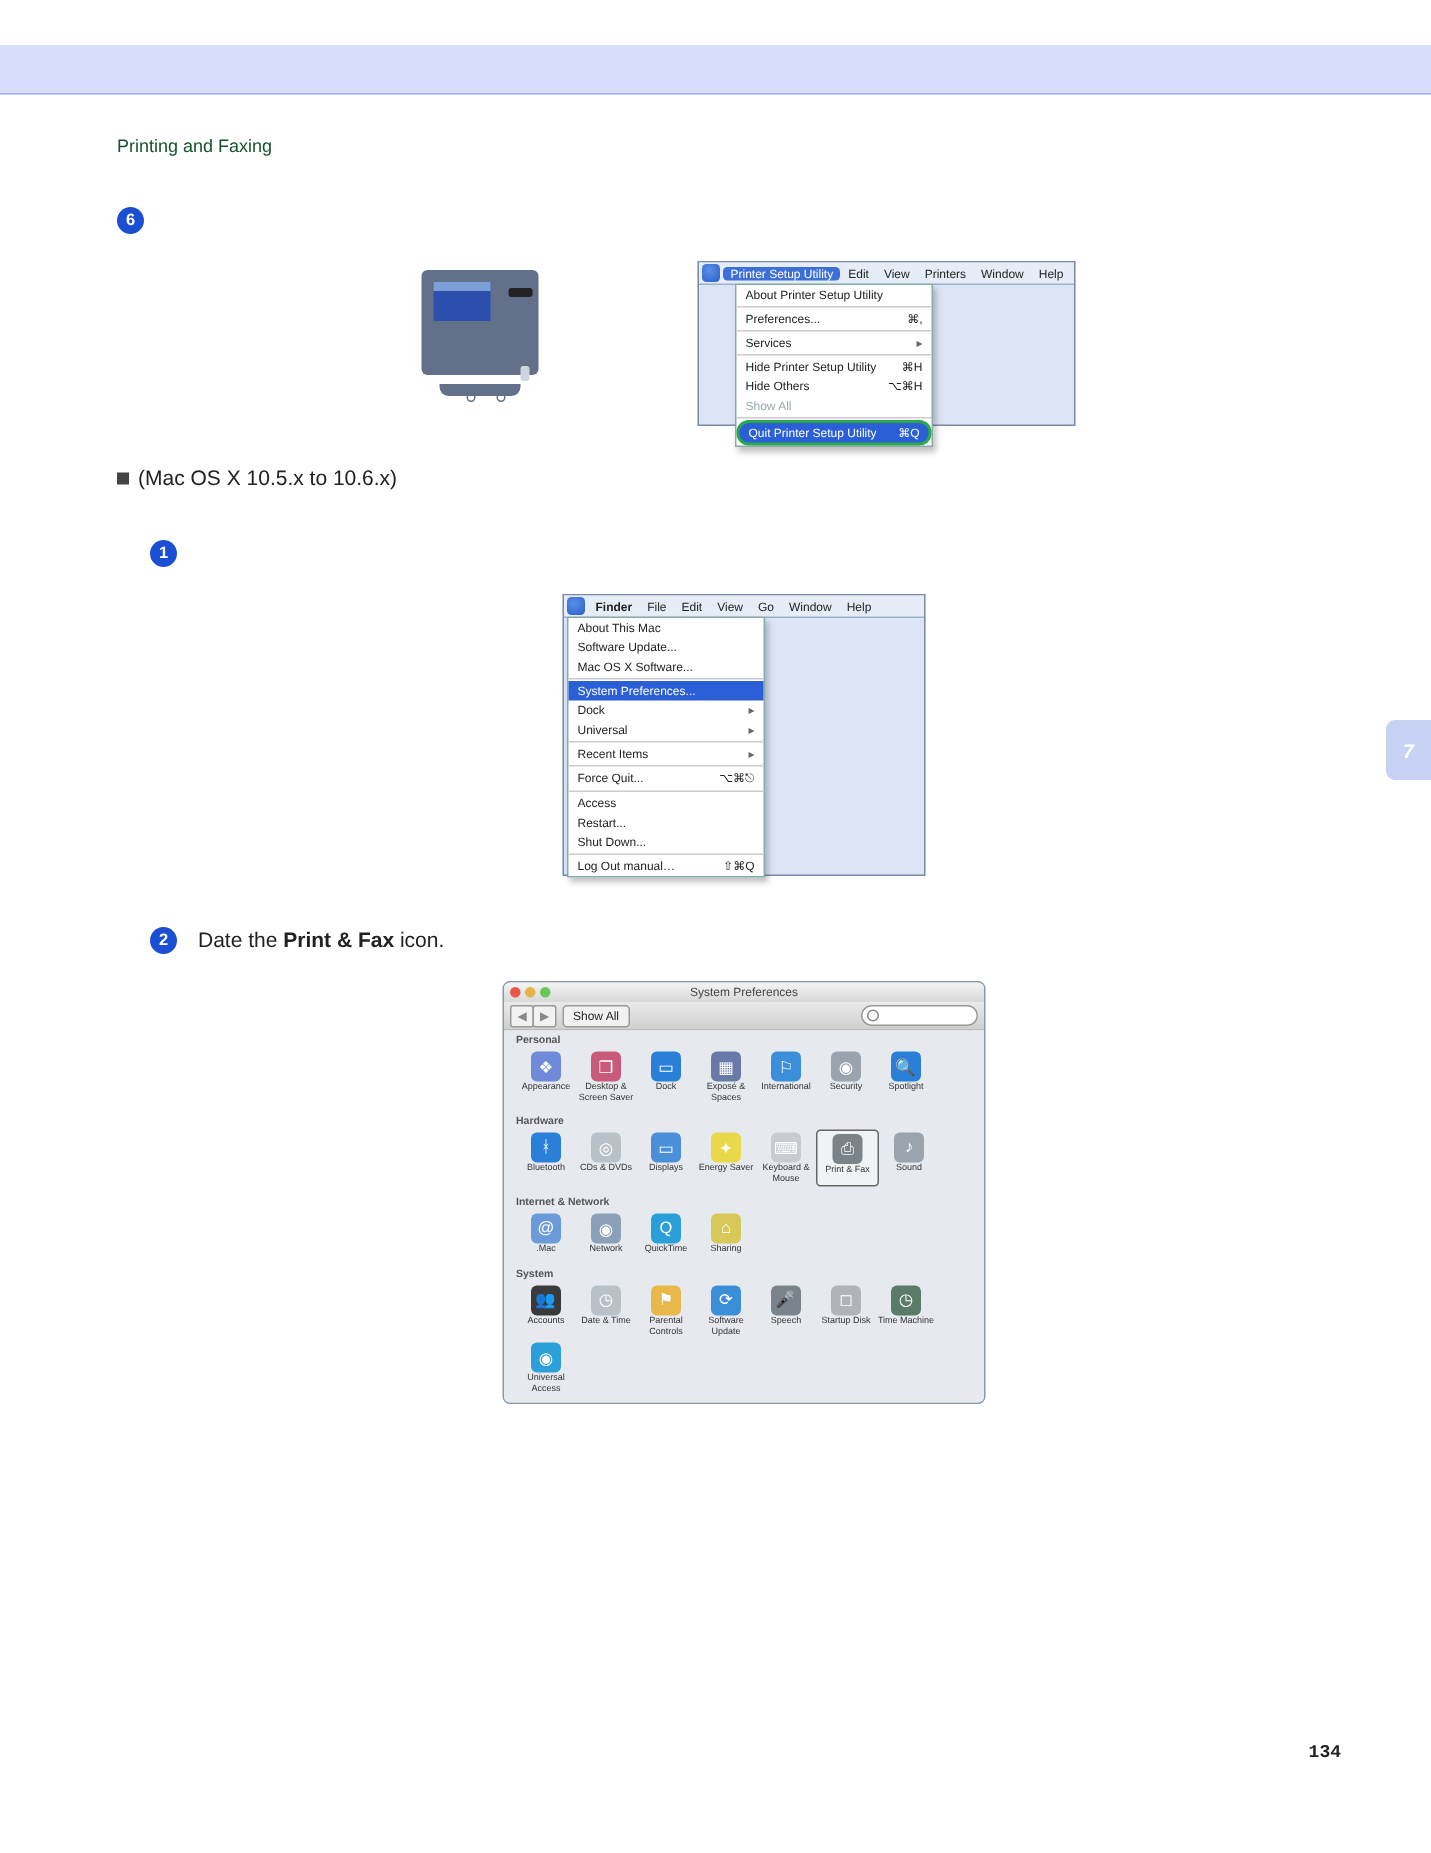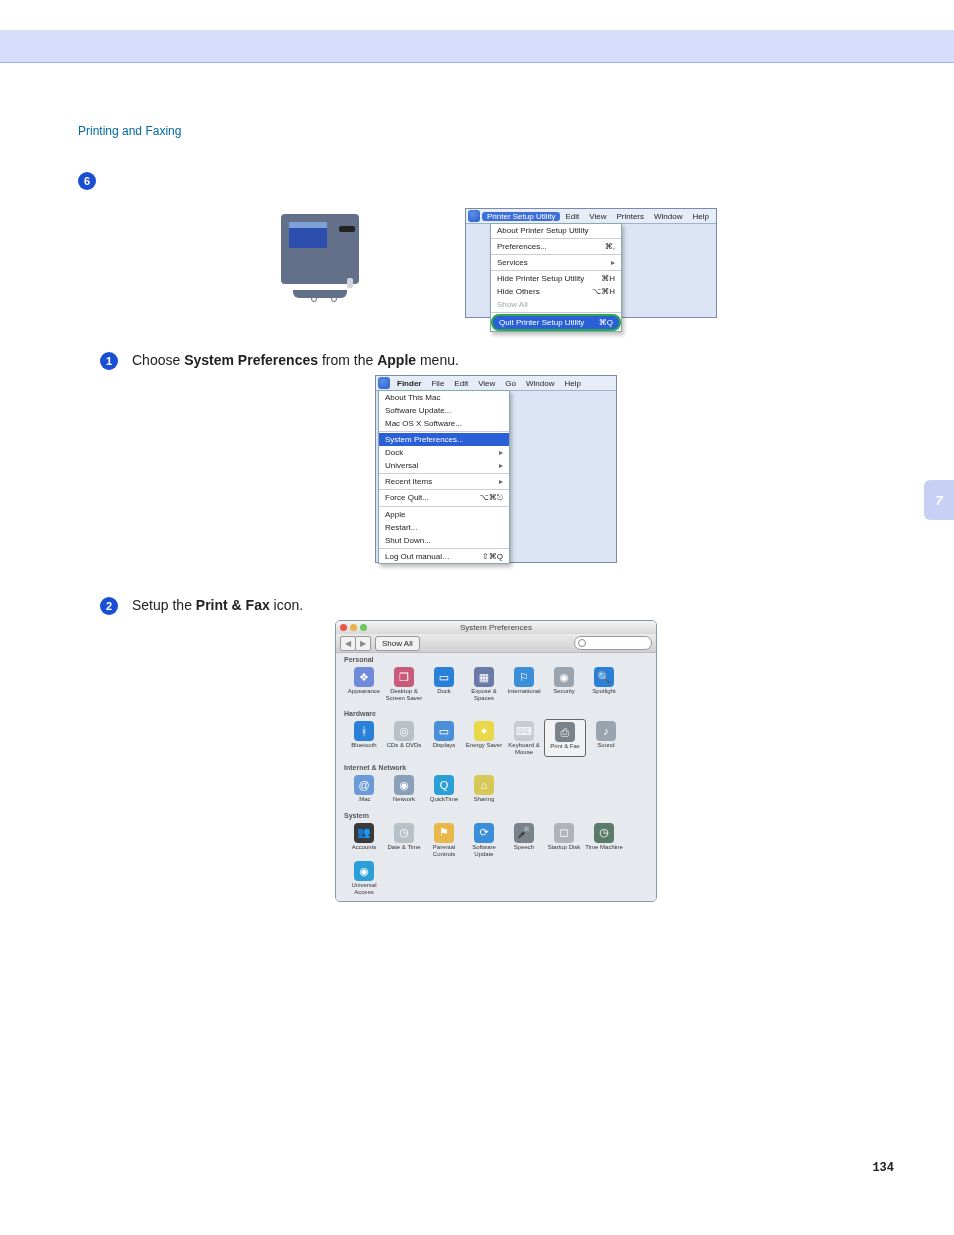"Printing and Faxing" .section-title { color: #0369a1 -> #14532d; margin-top: 34px -> none }
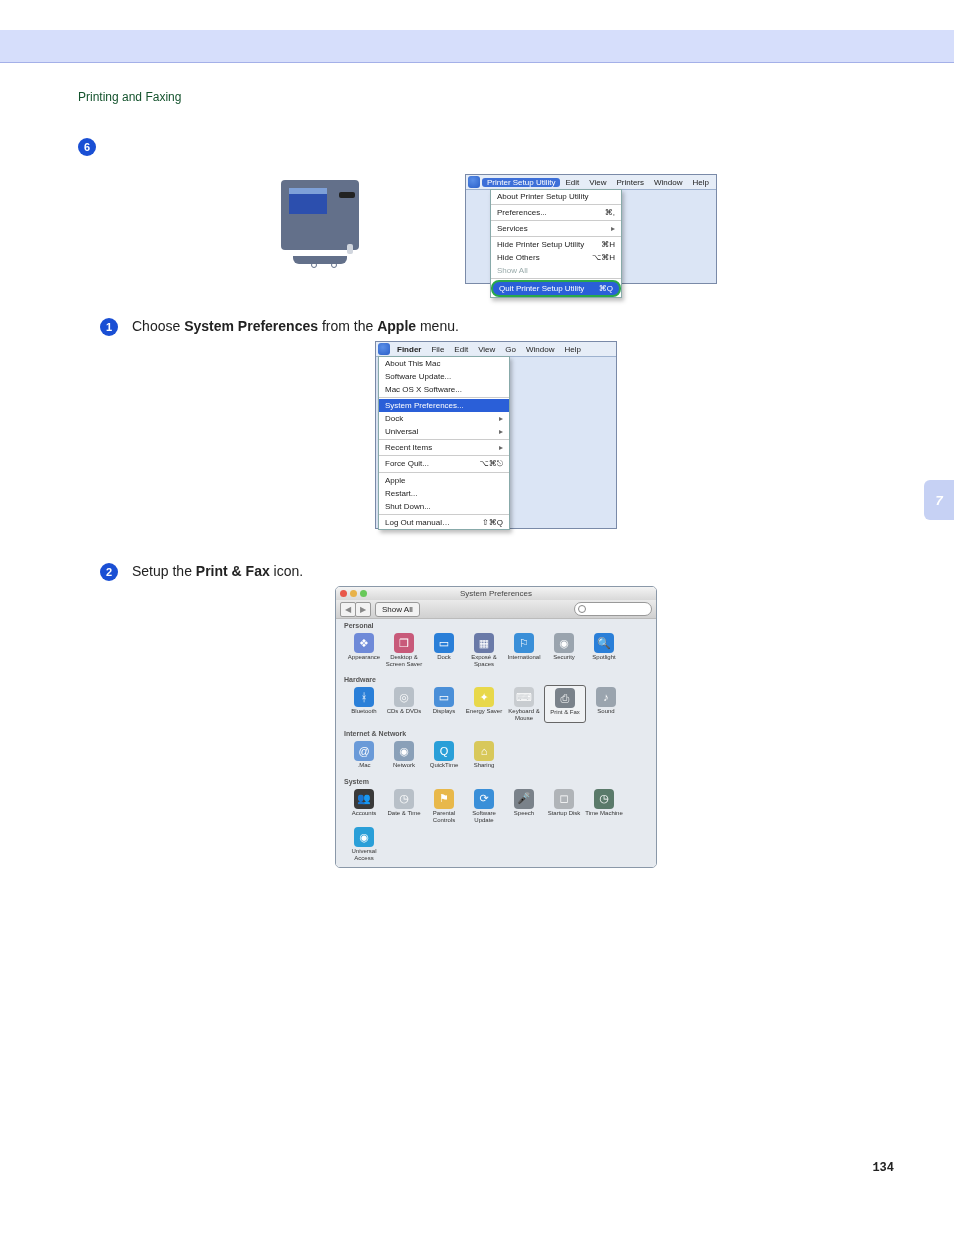"(Mac OS X 10.5.x to" div.sub-bullet { html: none -> <div> <span></span><span>(Mac OS X 10.5.x to 10.6.x)</span> </div> }
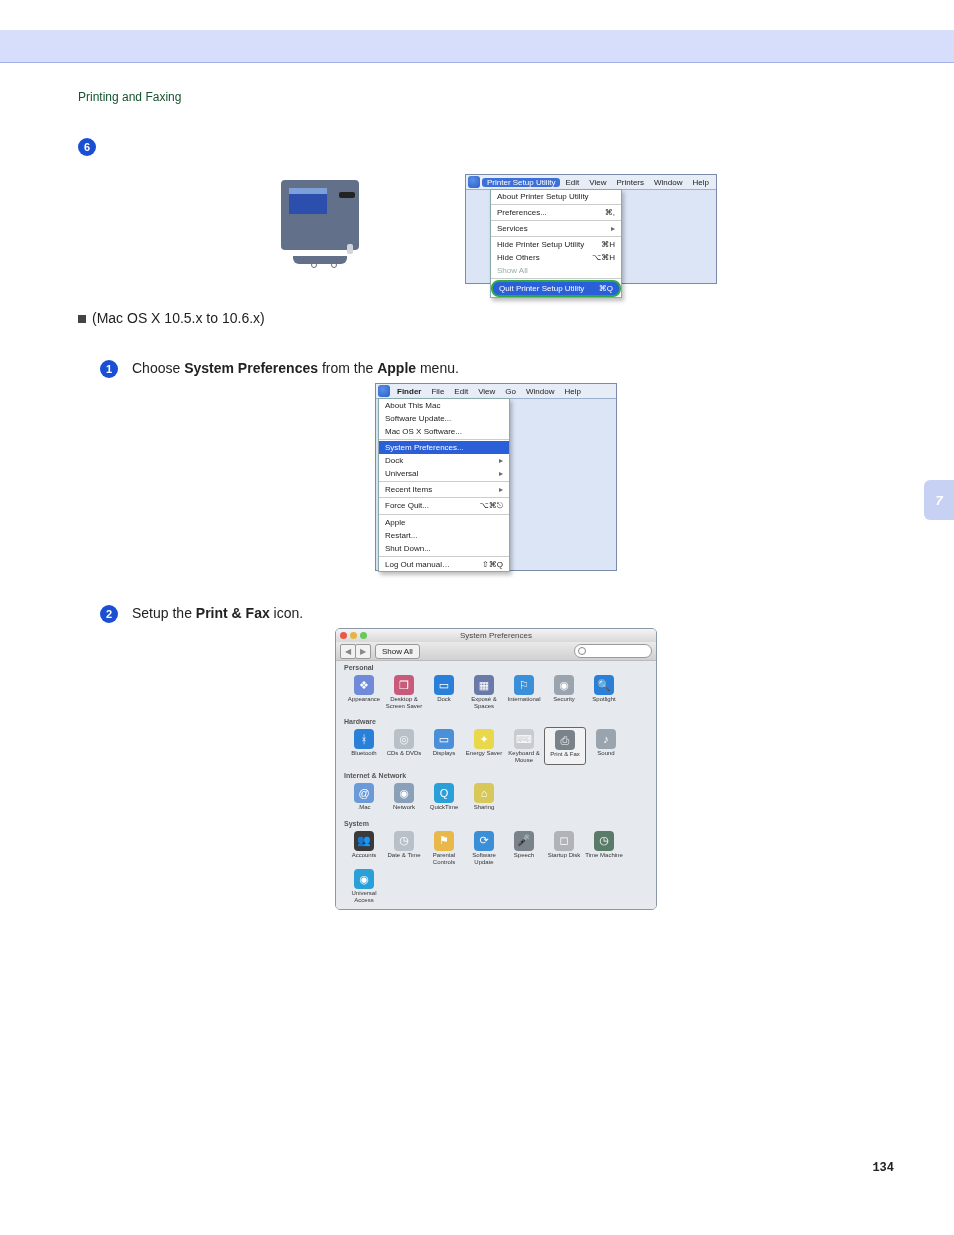"Choose System Preferences from the" div.step-text { html: <div> <span>Choose </span><b>System Preferences</b><span> from the </span><b>Apple</b><span> menu.</span> </div> -> none }
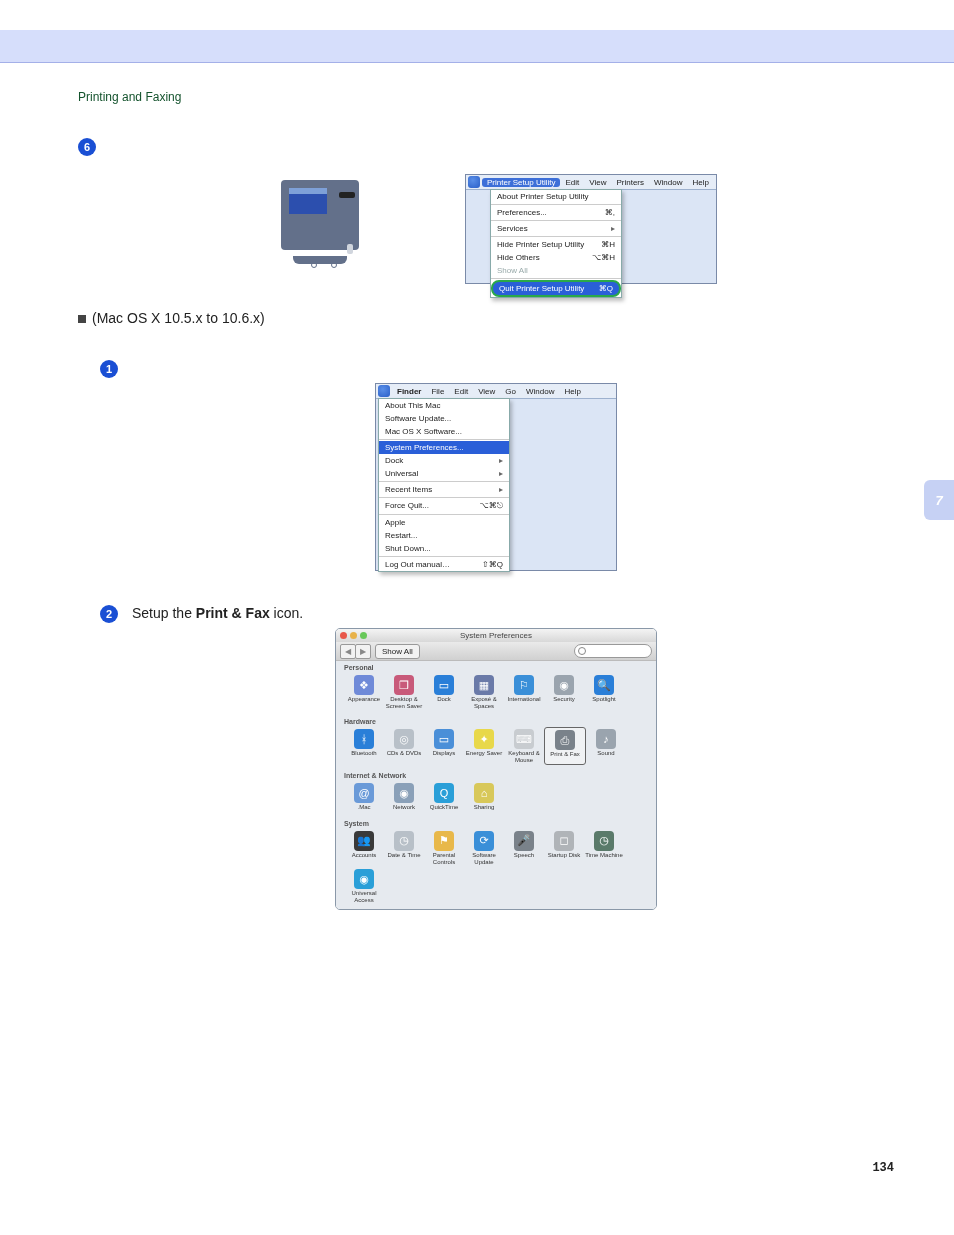"Finder" .figcol { margin-top: 5px -> 18px }
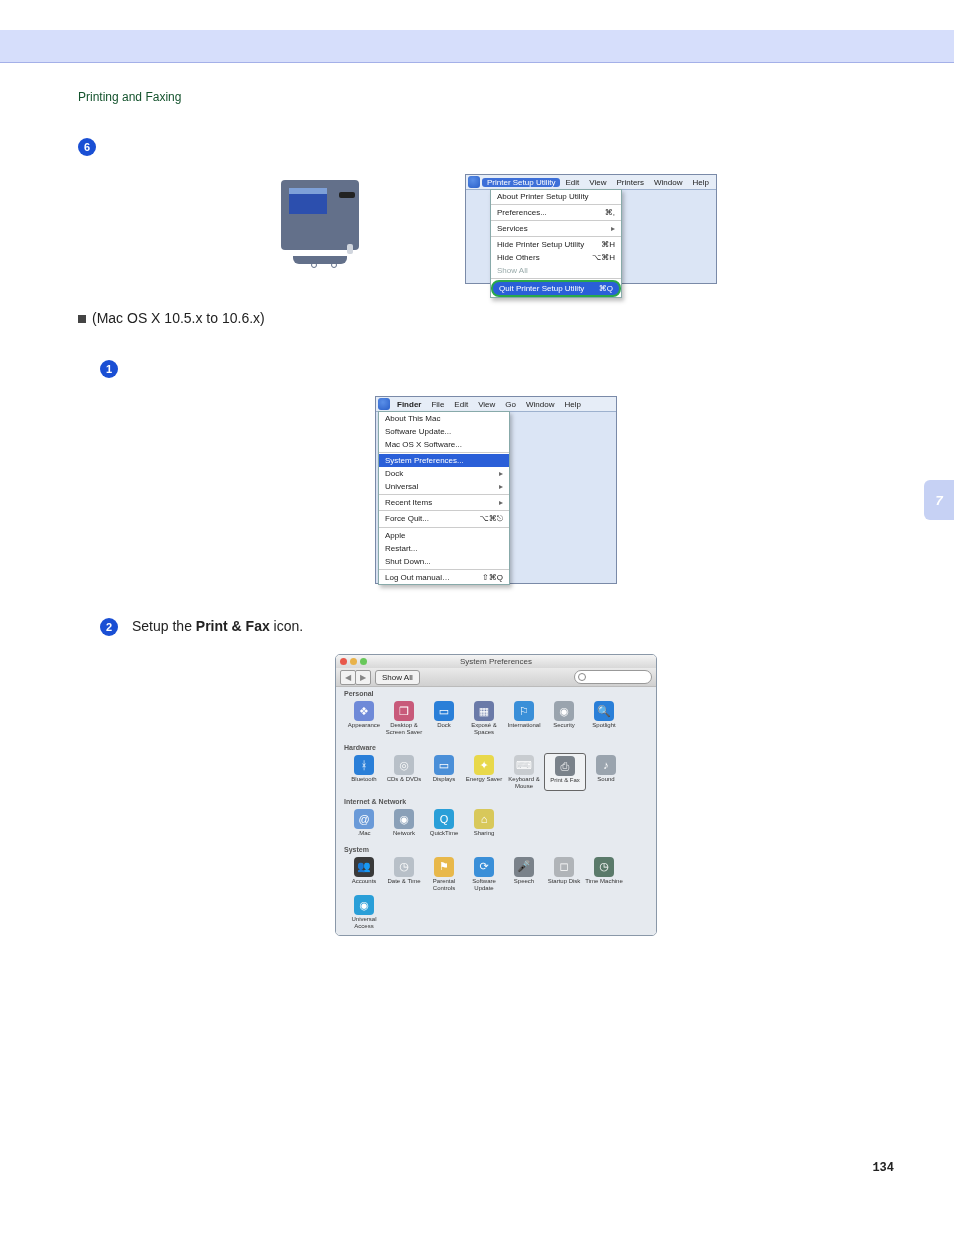"Apple" span { text: Apple -> Access }
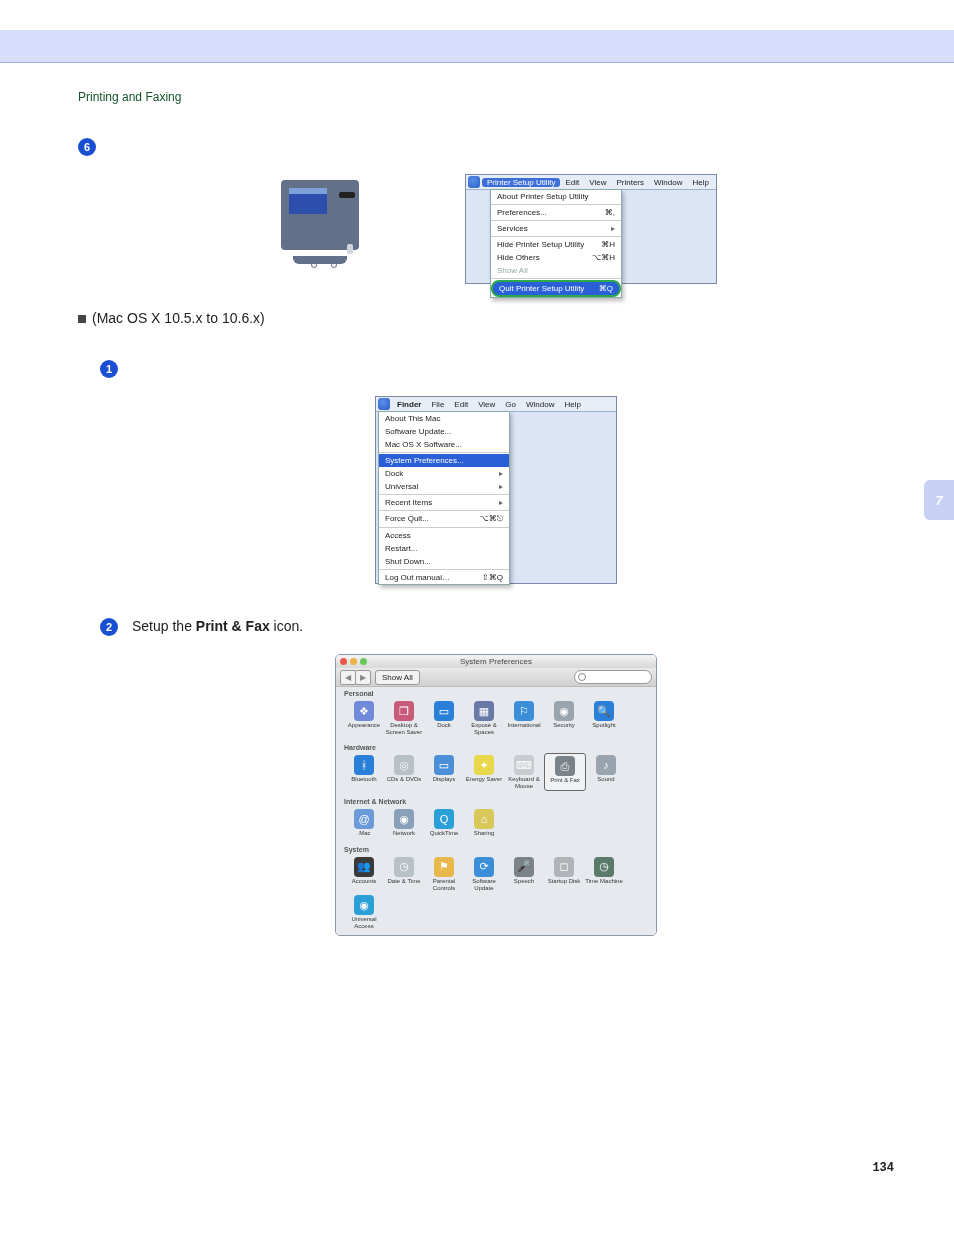"Setup the" span { text: Setup -> Date }
